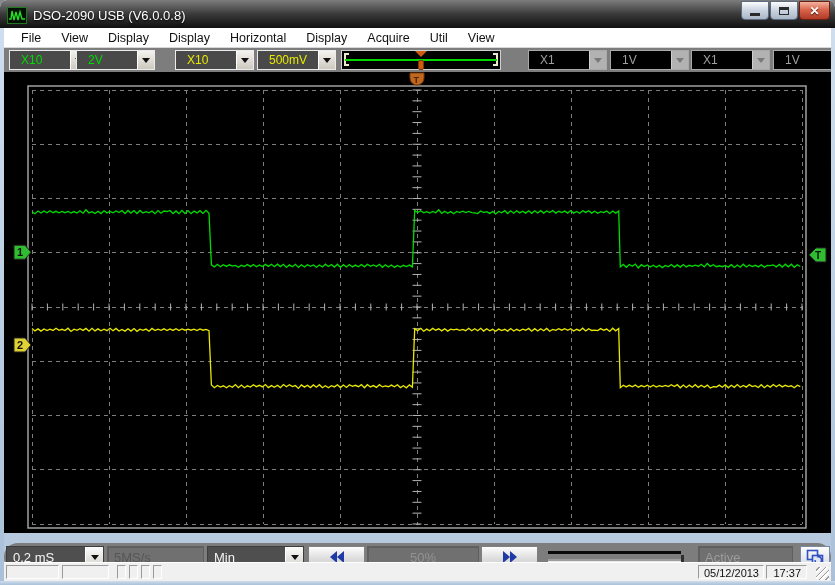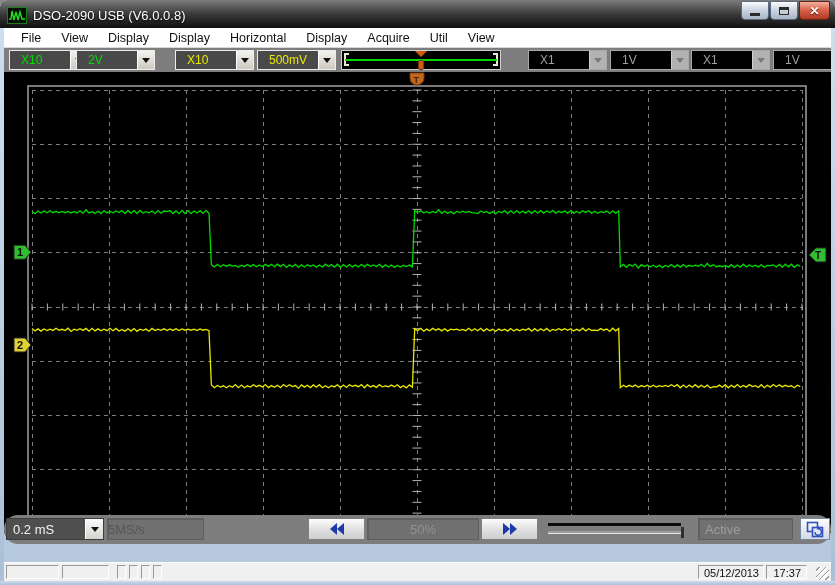"0.2 mS" #bottombar { top: 515px -> 543px }
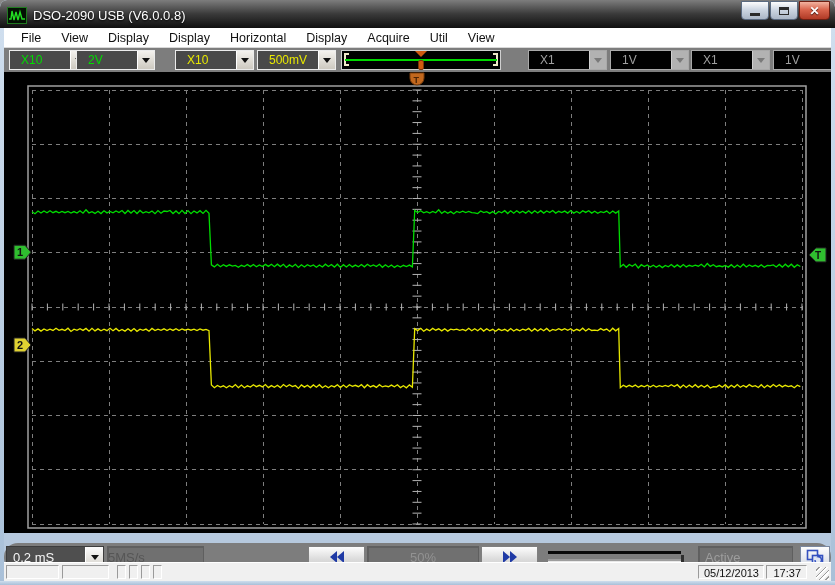"5MS/s" #tb-rate { padding: 3px 0 0 0 -> 3px 0 0 6px }
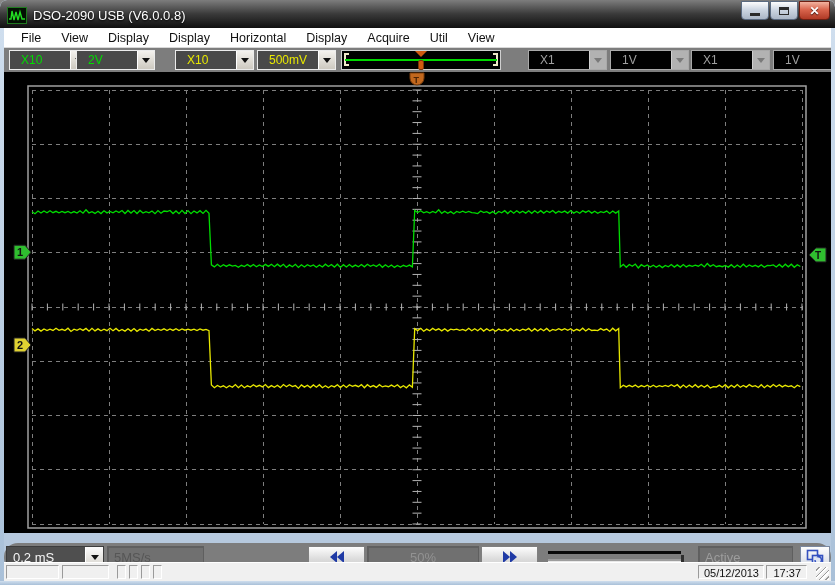"Min" div.bb { html: none -> <div> <span>Min</span> <span> <i></i> </span> </div> }
